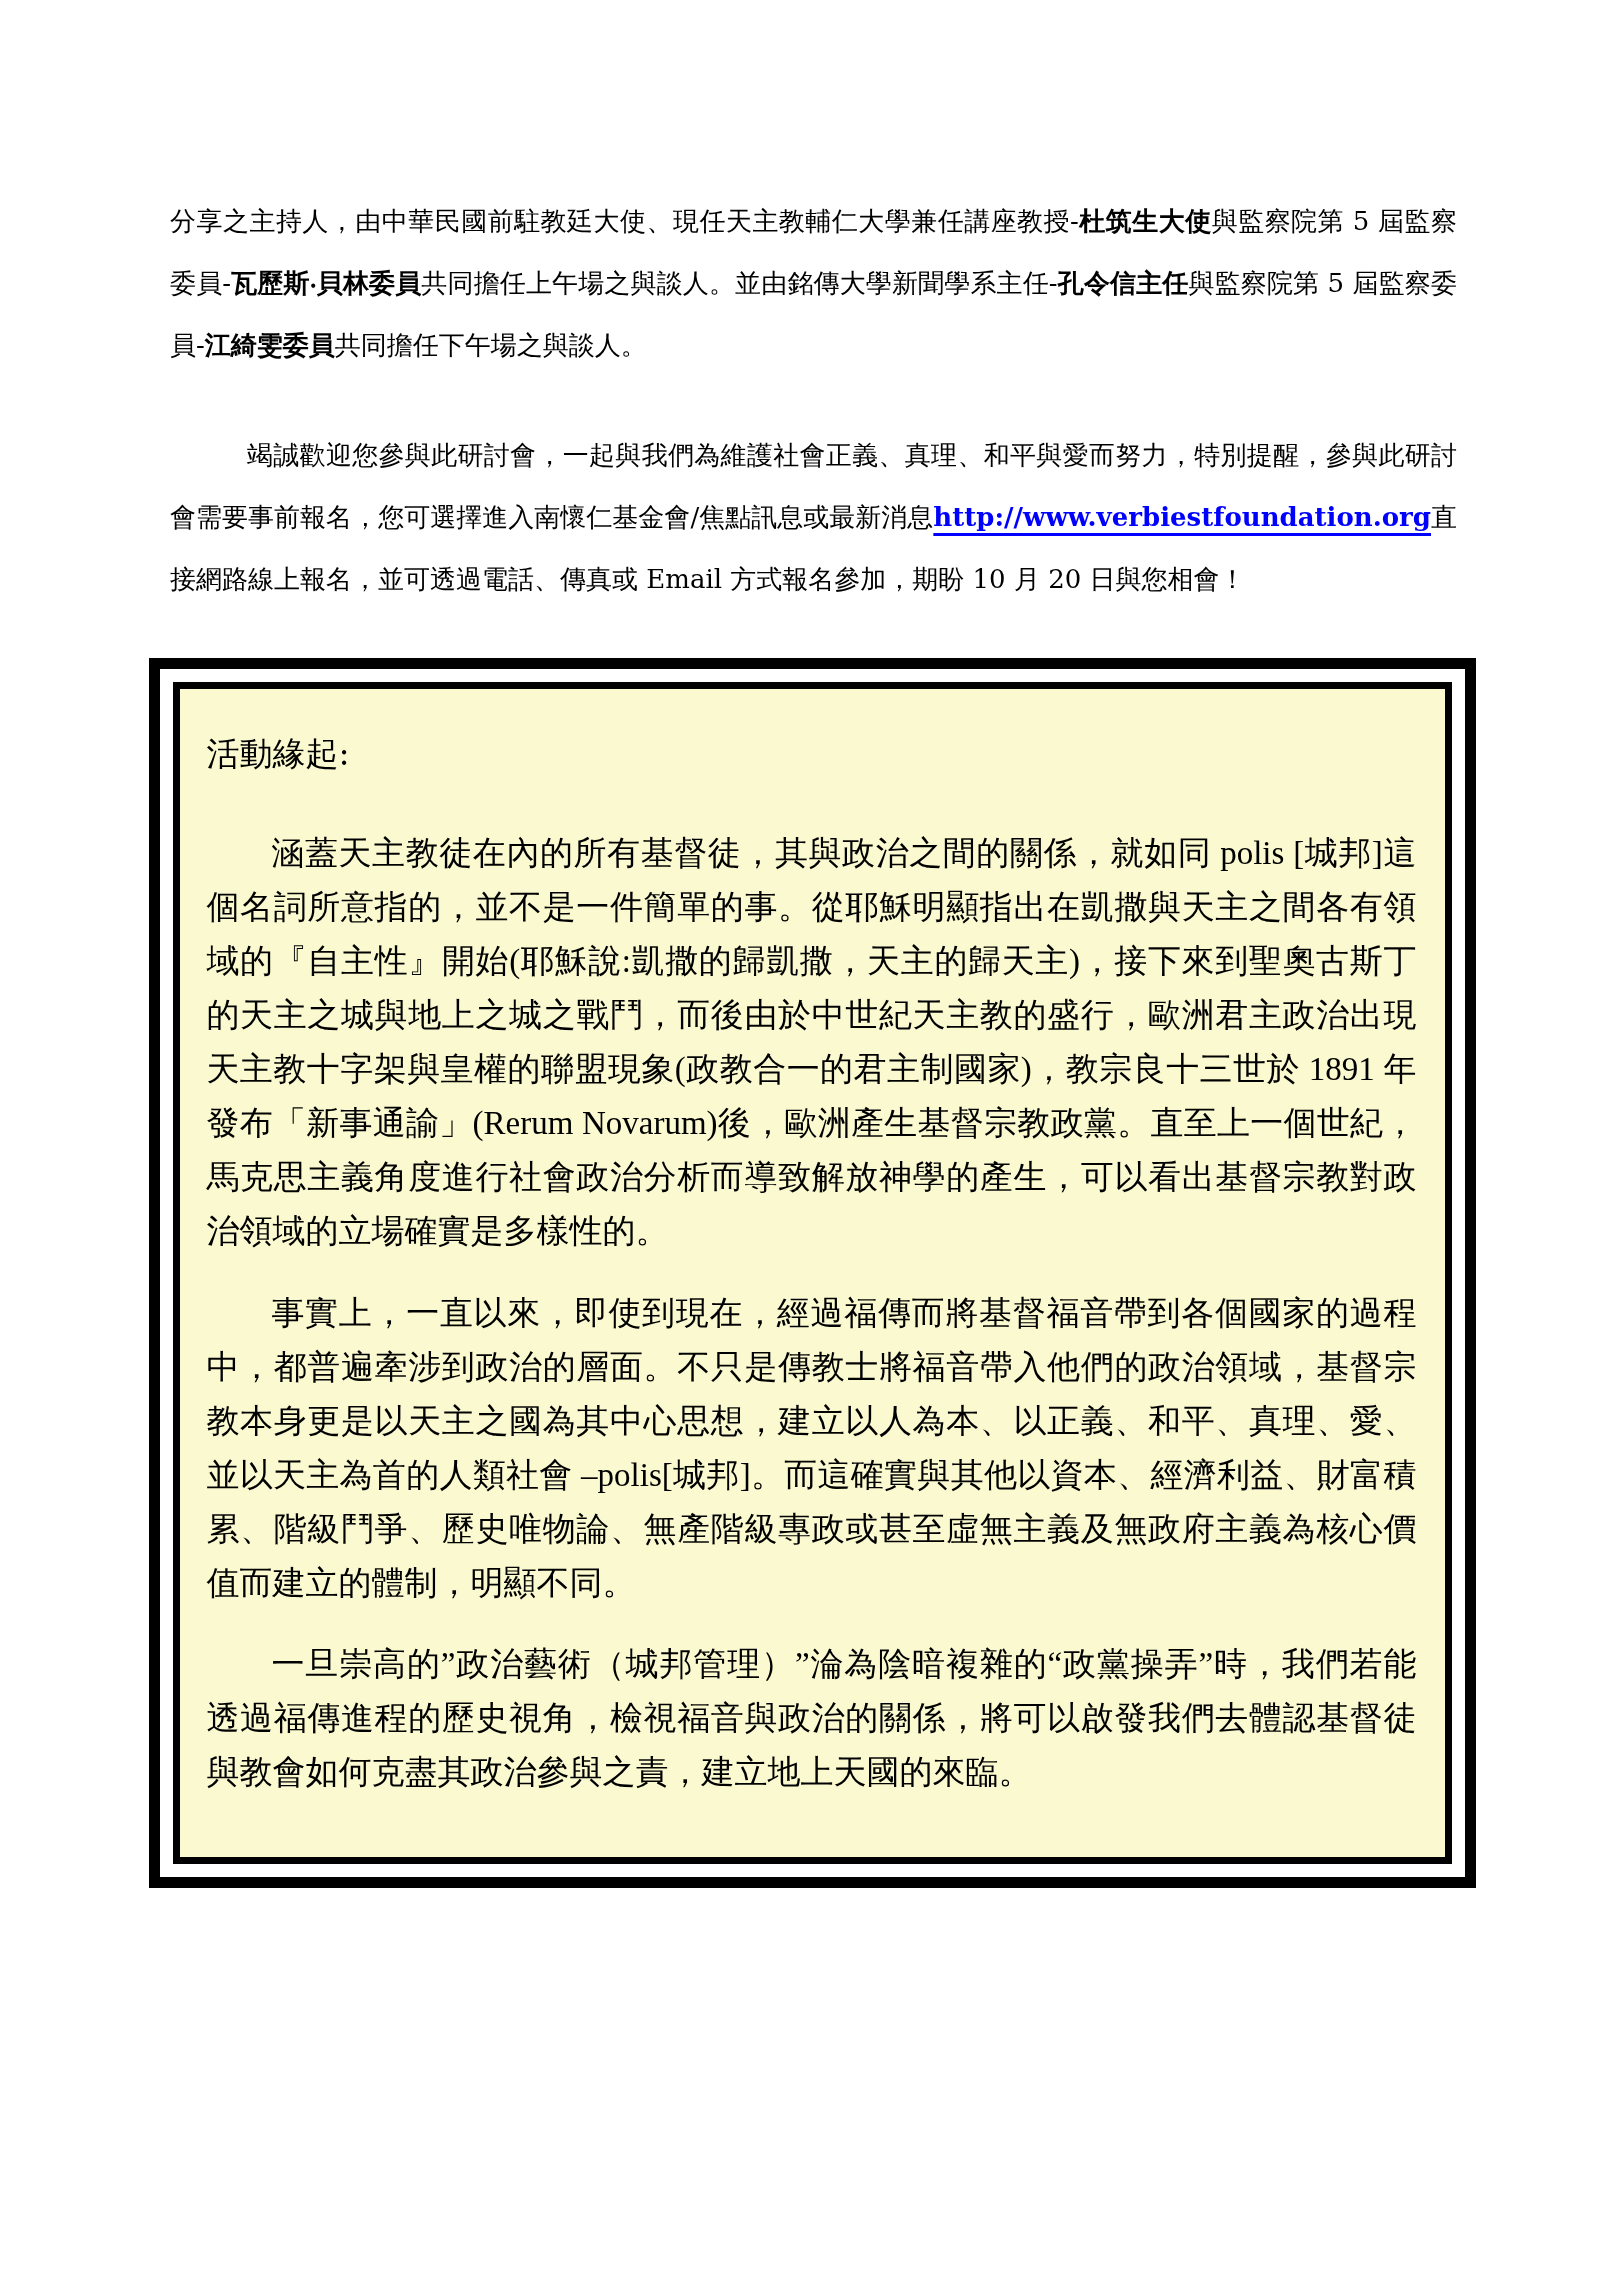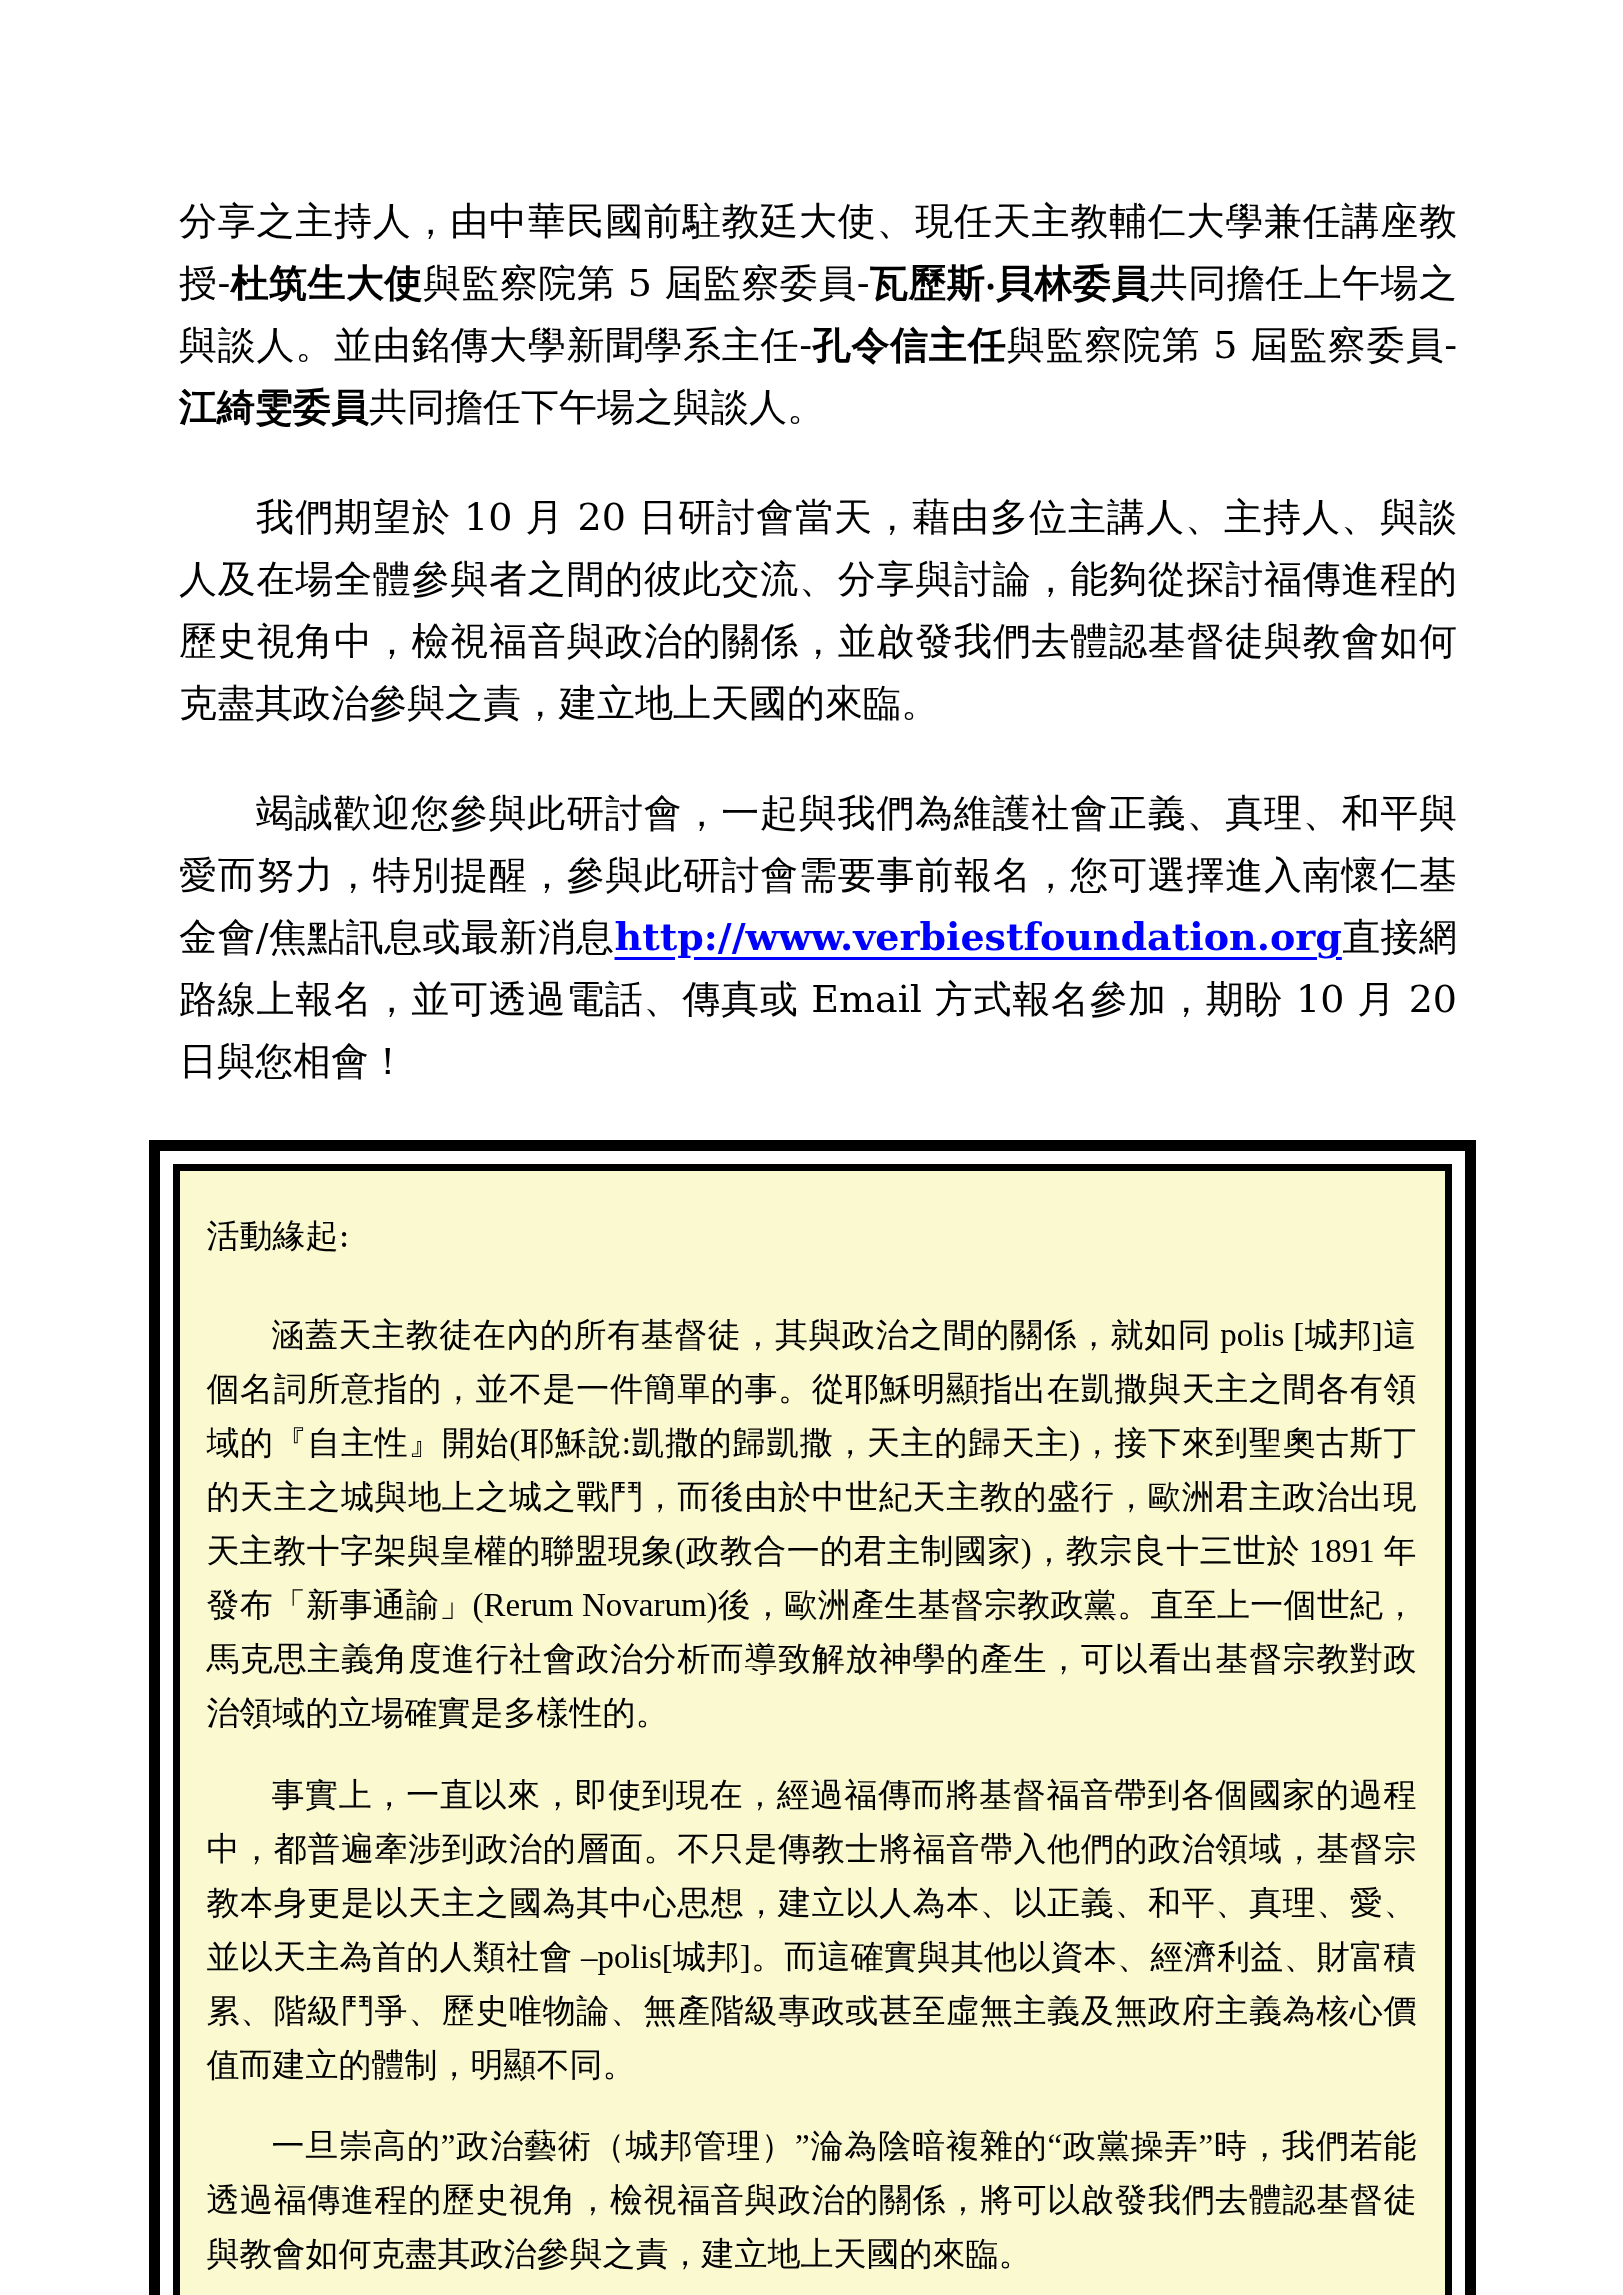"分享之主持人，由中華民國前駐教廷大使、現任天主教輔仁大學兼任講座教授-杜筑生大使" p.main { font-size: 38px -> 26px; margin: 0 0 48px 10px -> 0 0 48px 1px }
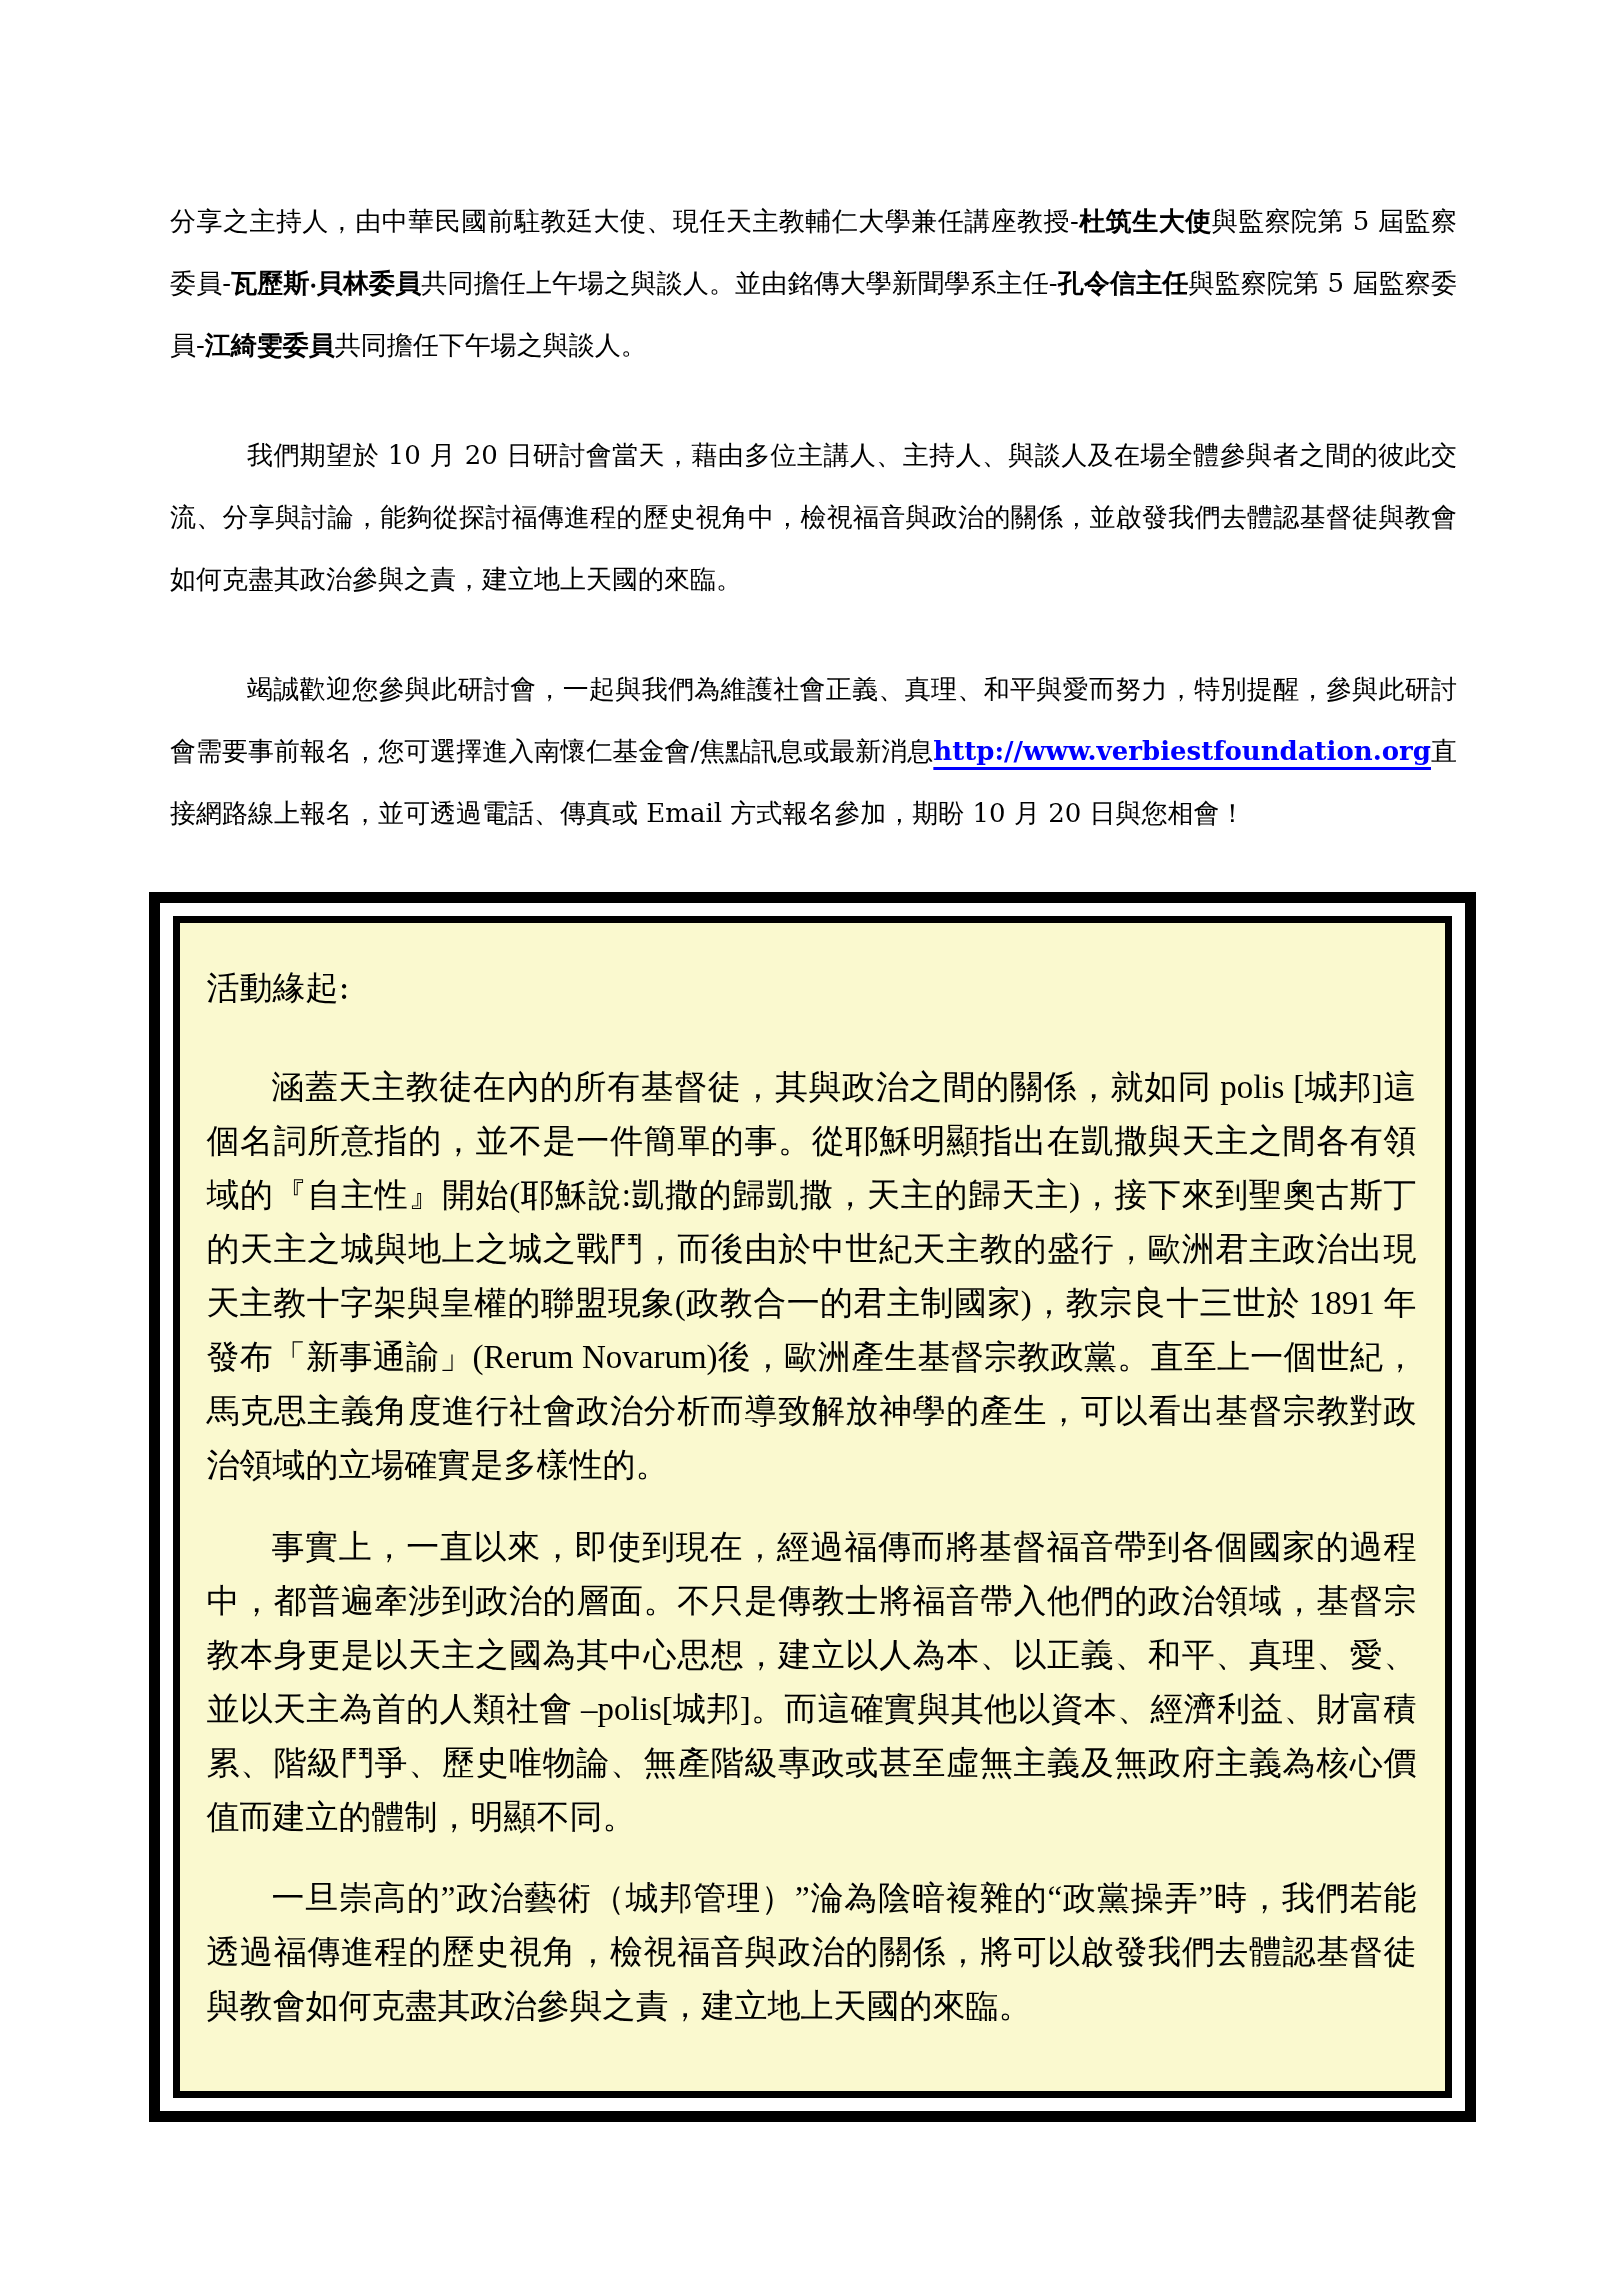"我們期望於 10 月 20" p.main { html: <p><span>我們期望於 10 月 20 日研討會當天，藉由多位主講人、主持人、與談人及在場全體參與者之間的彼此交流、分享與討論，能夠從探討福傳進程的歷史視角中，檢視福音與政治的關係，並啟發我們去體認基督徒與教會如何克盡其政治參與之責，建立地上天國的來臨。</span></p> -> none }
